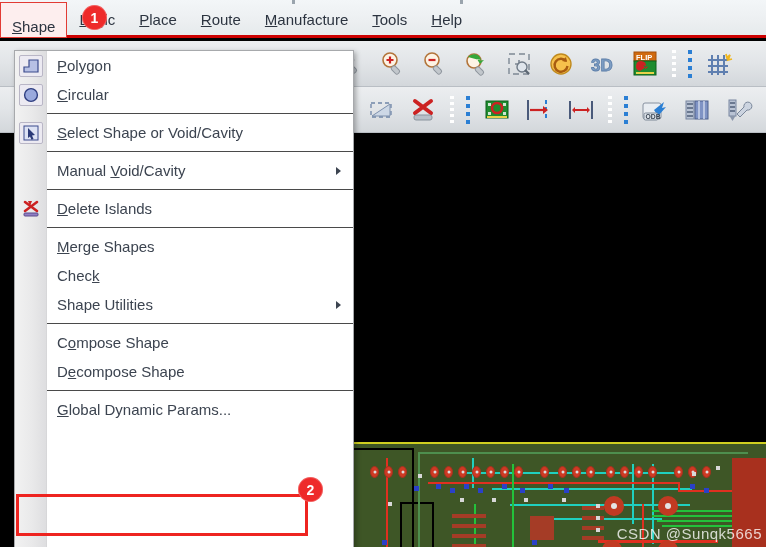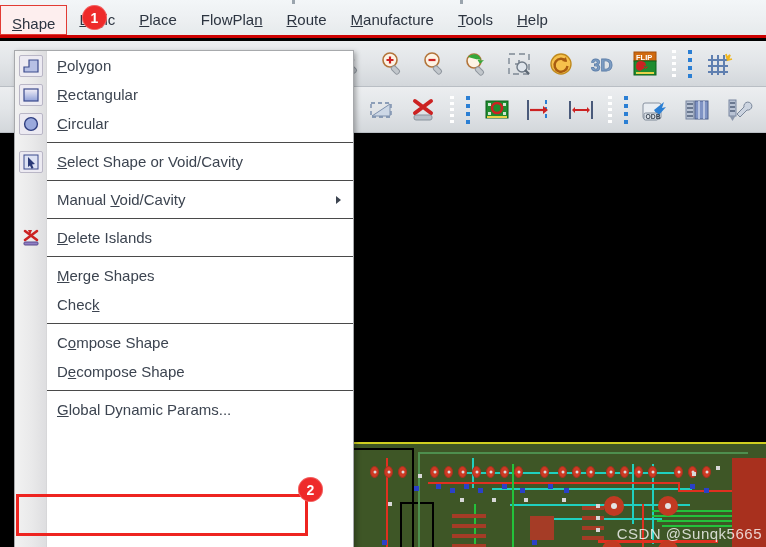"Shape" .menu-top.active { padding: 10px 11px 3px 11px -> 16px 11px 3px 11px }
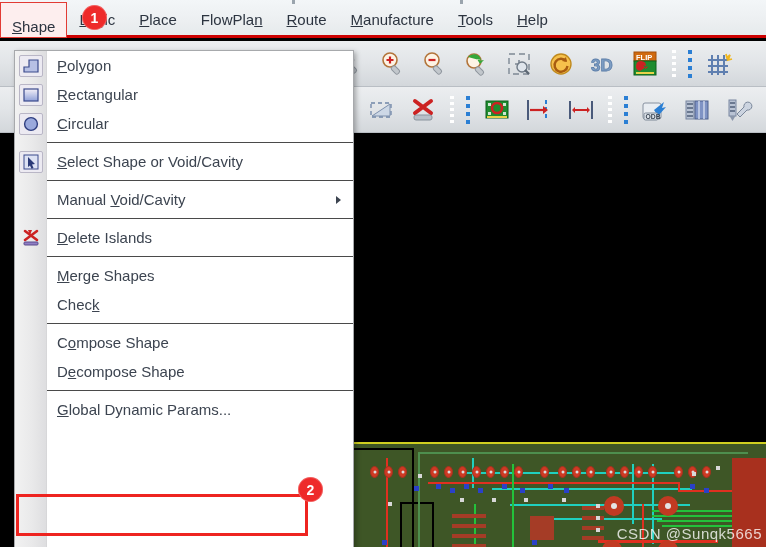"FlowPlan" div.menu-top { html: <div>FlowPla<u>n</u></div> -> none }
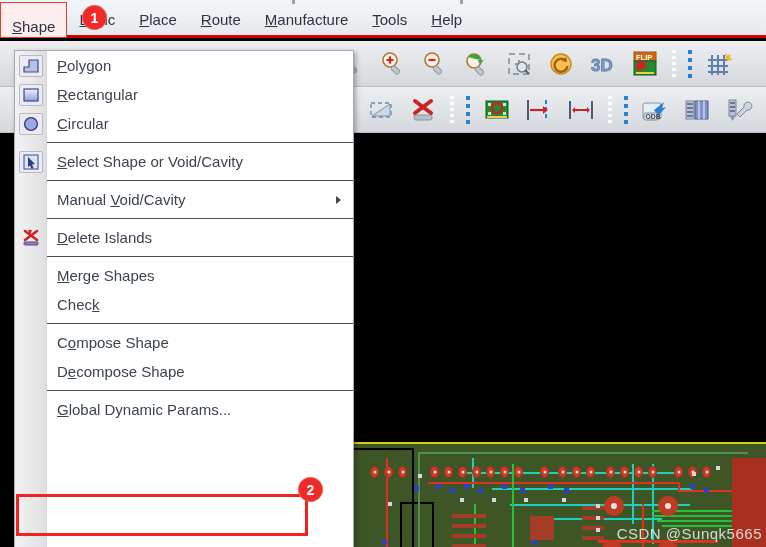"Rectangular" div.mi { html: <div> <span> <svg> <rect></rect> <defs> <linearGradient> <stop></stop> <stop></stop> </linearGradient> </defs> </svg> </span> <span><u>R</u>ectangular</span> </div> -> none }
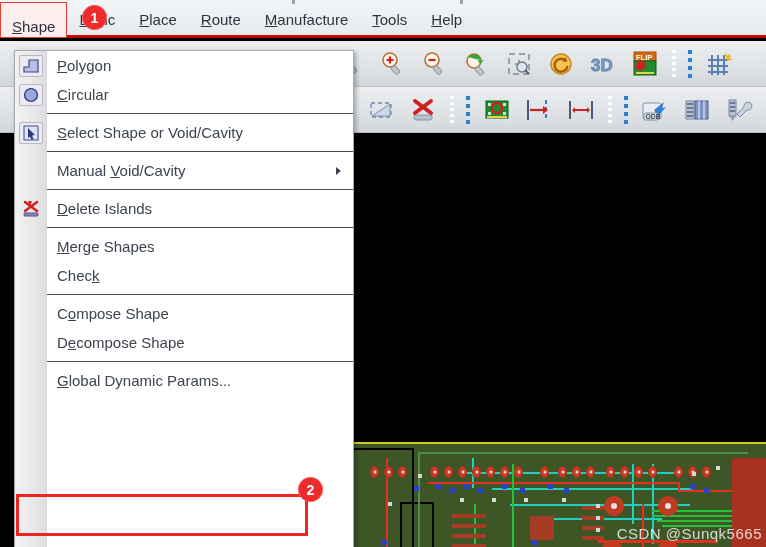"Shape Utilities" div.mi { html: none -> <div> <span>Shape Utilities</span> <span></span> </div> }
